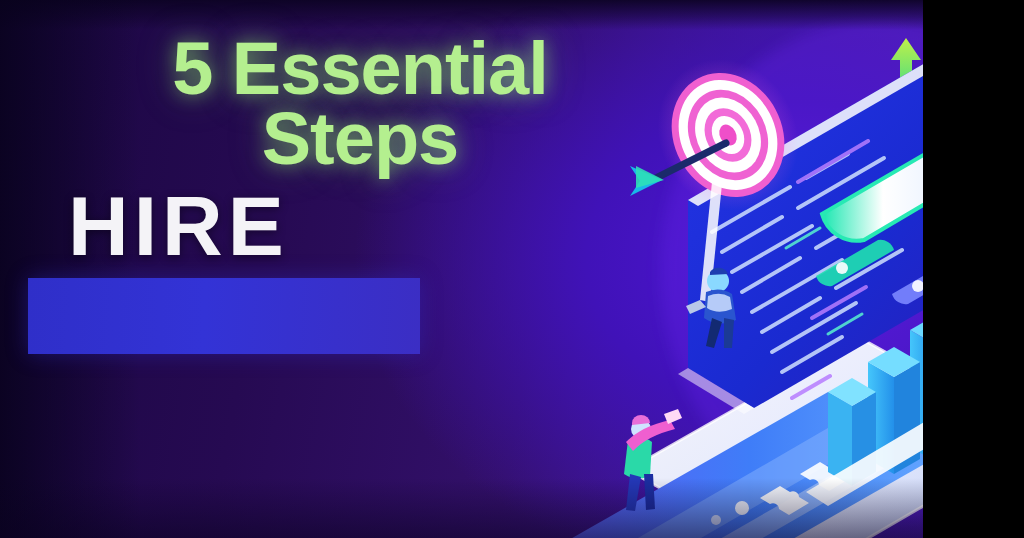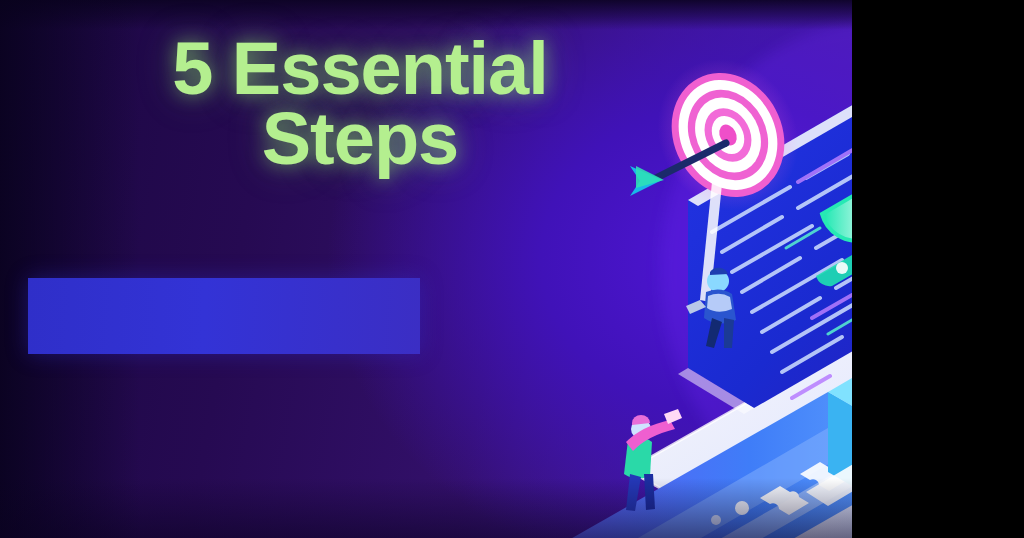"5 Essential" #canvas { width: 852px -> 923px }
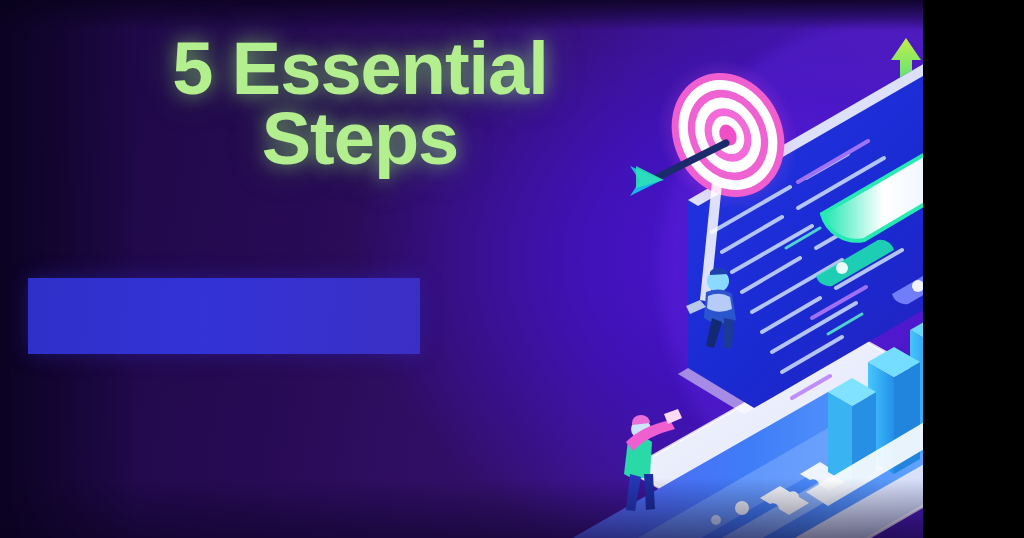"HIRE" div.hire { html: none -> <div>HIRE</div> }
